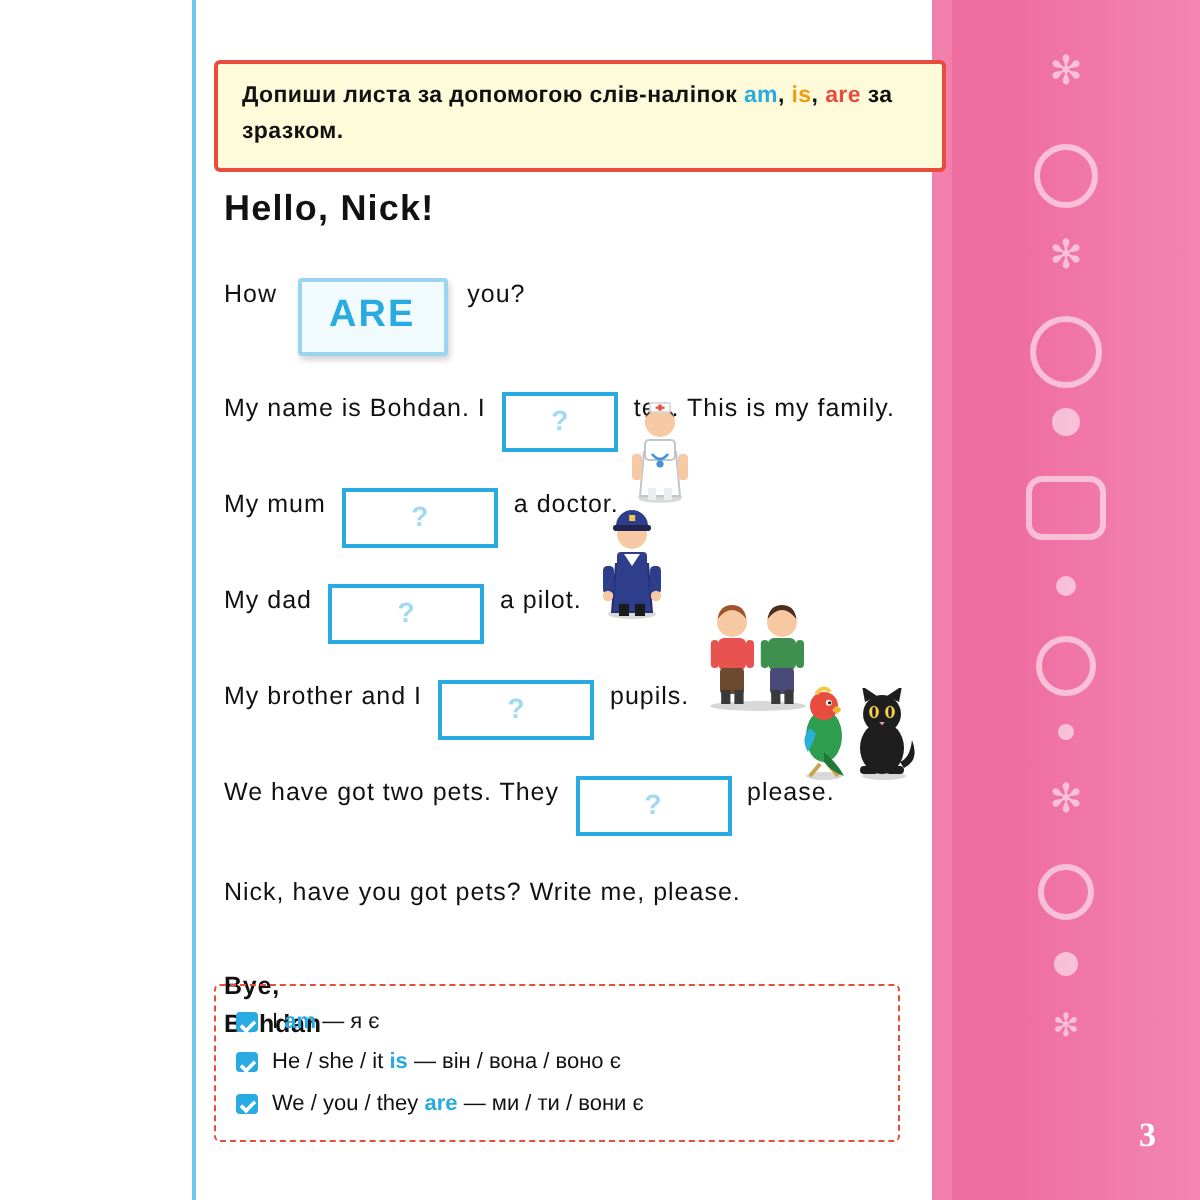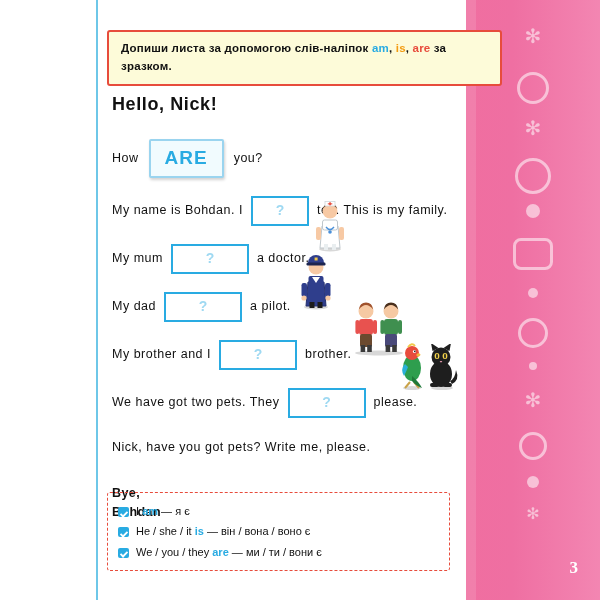"Допиши листа за допомогою слів-наліпок" .task-banner { width: 395px -> 366px }
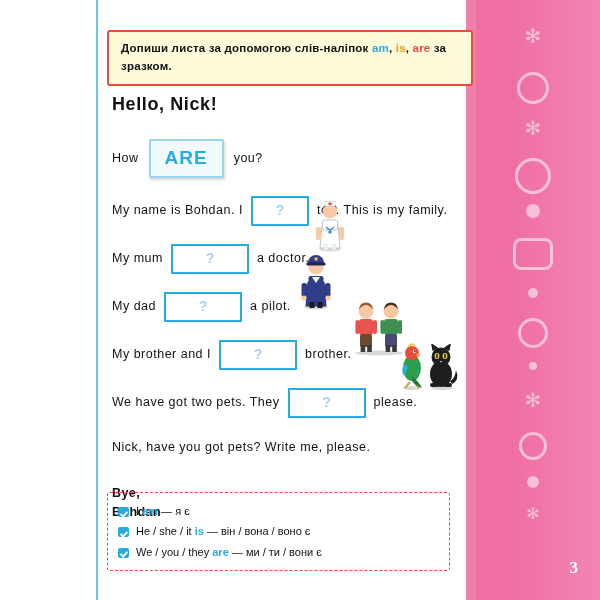"How" .line { align-items: center -> none }
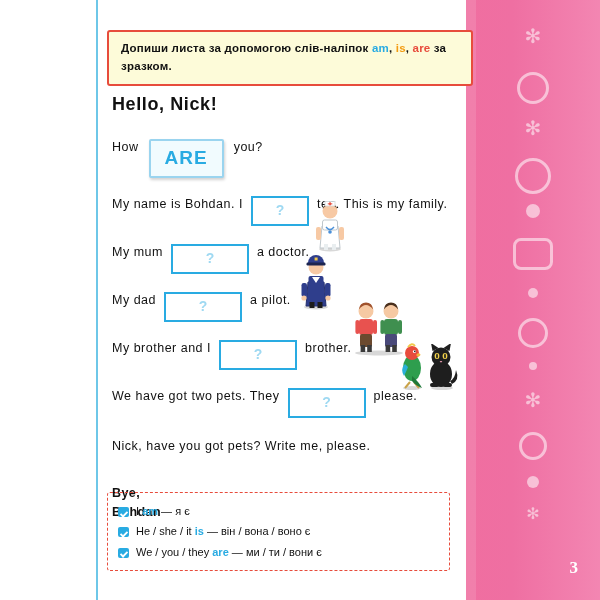"brother." span.txt { text: brother -> pupils }
